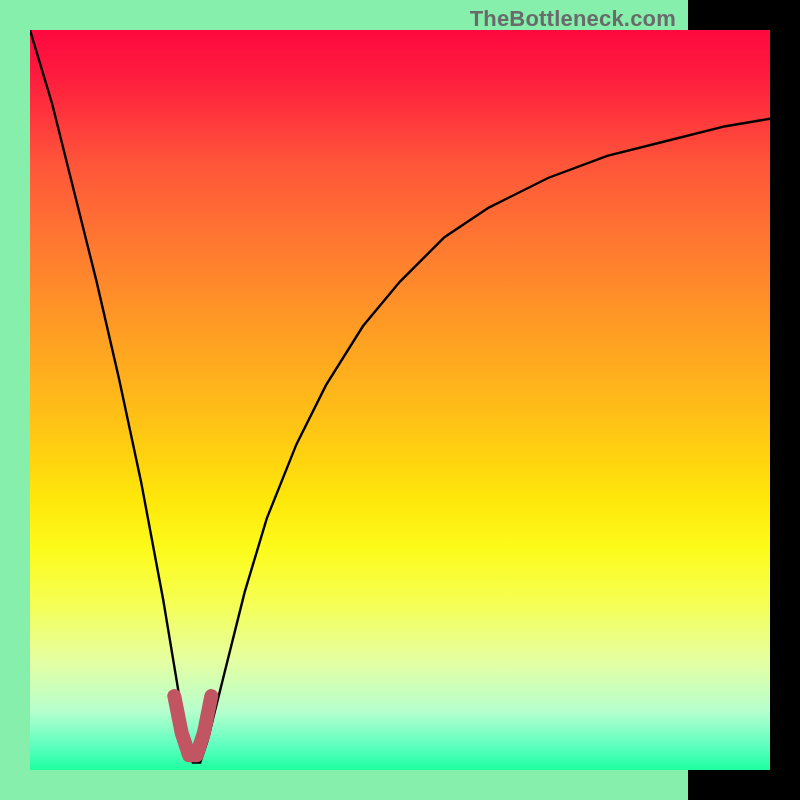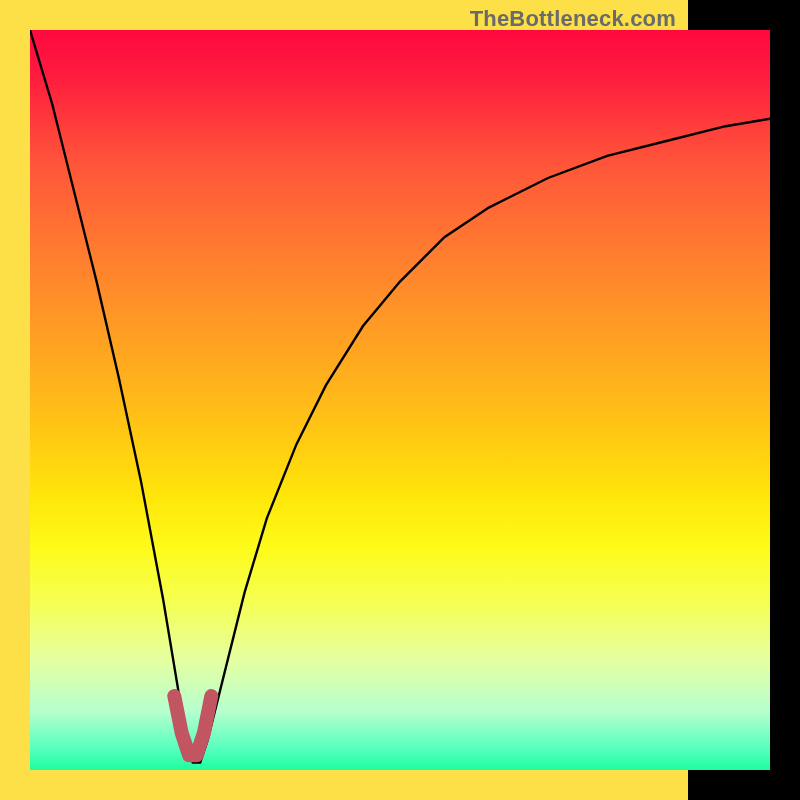"TheBottleneck.com" .frame { background: #fde047 -> #86efac }
